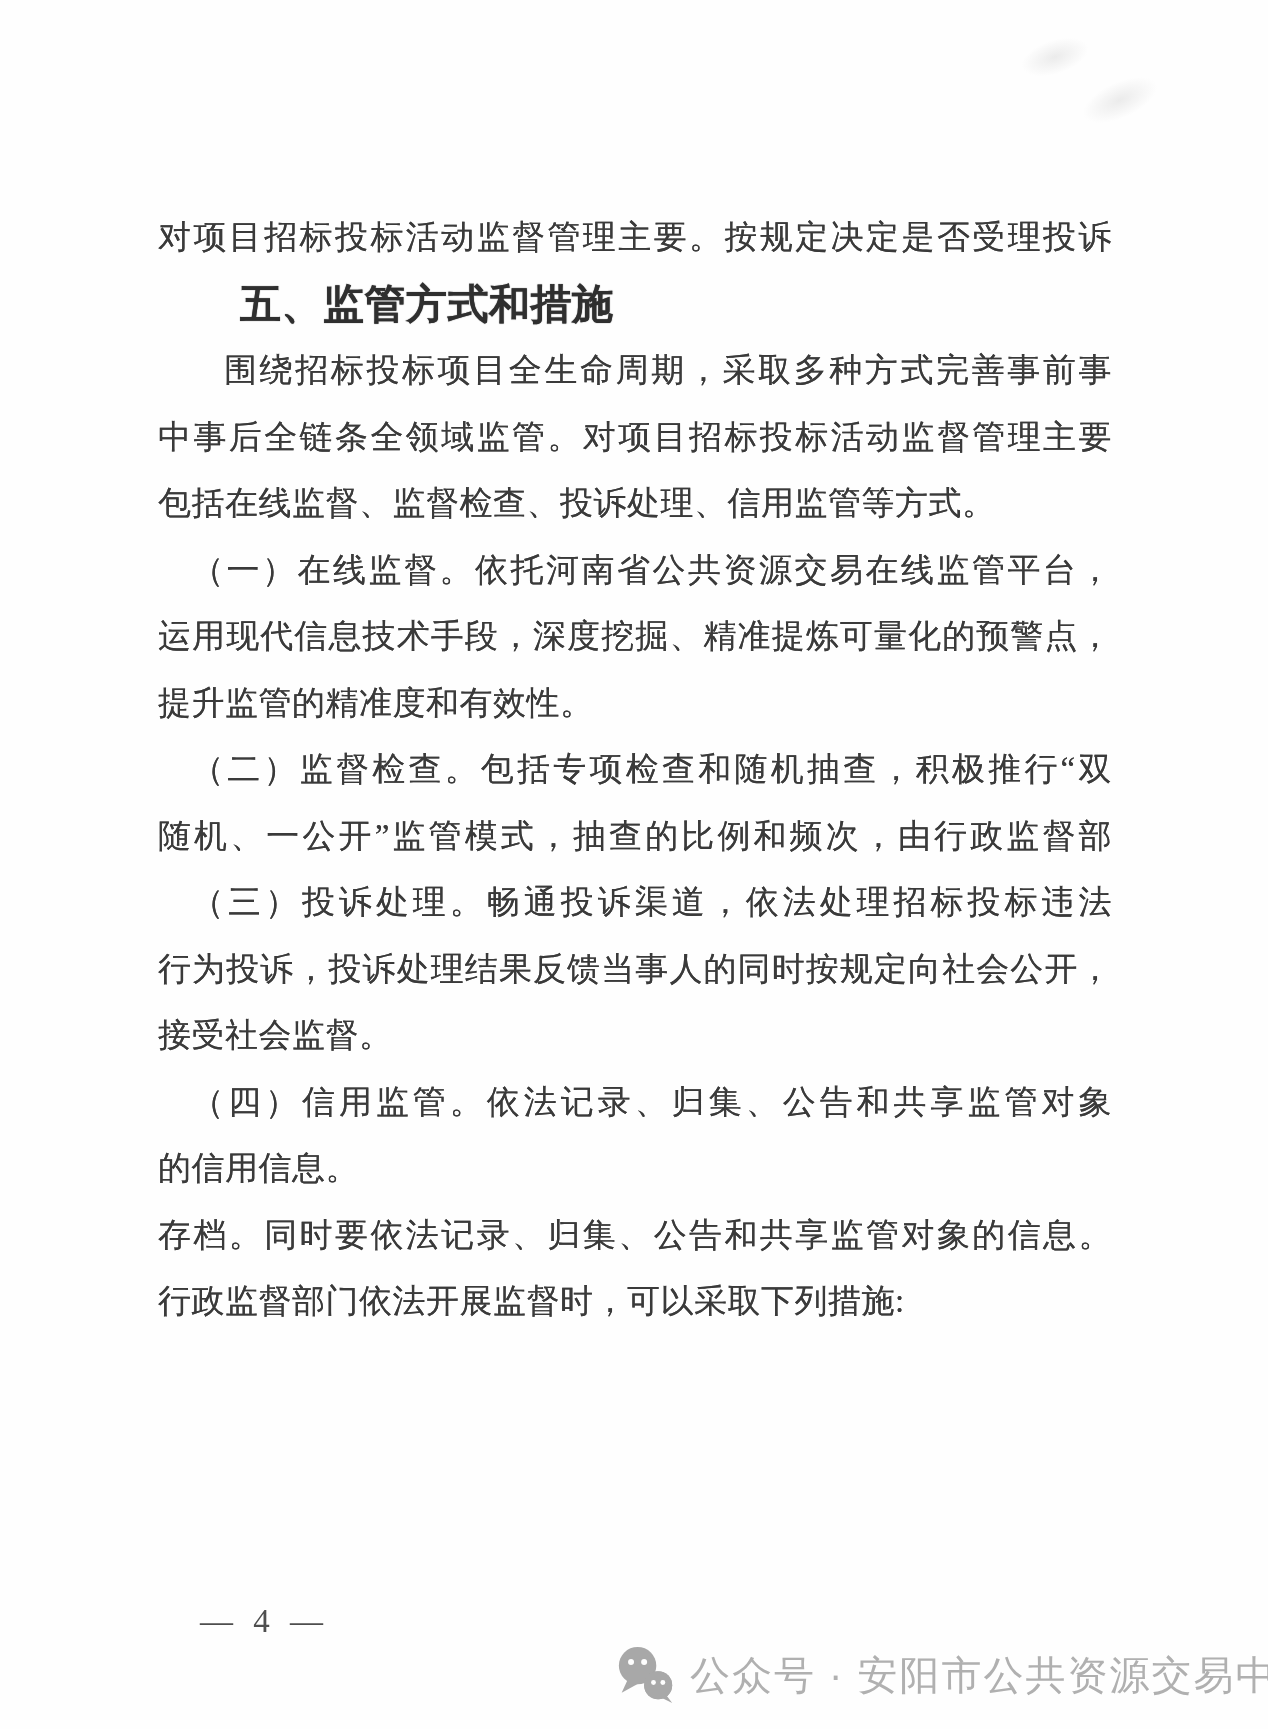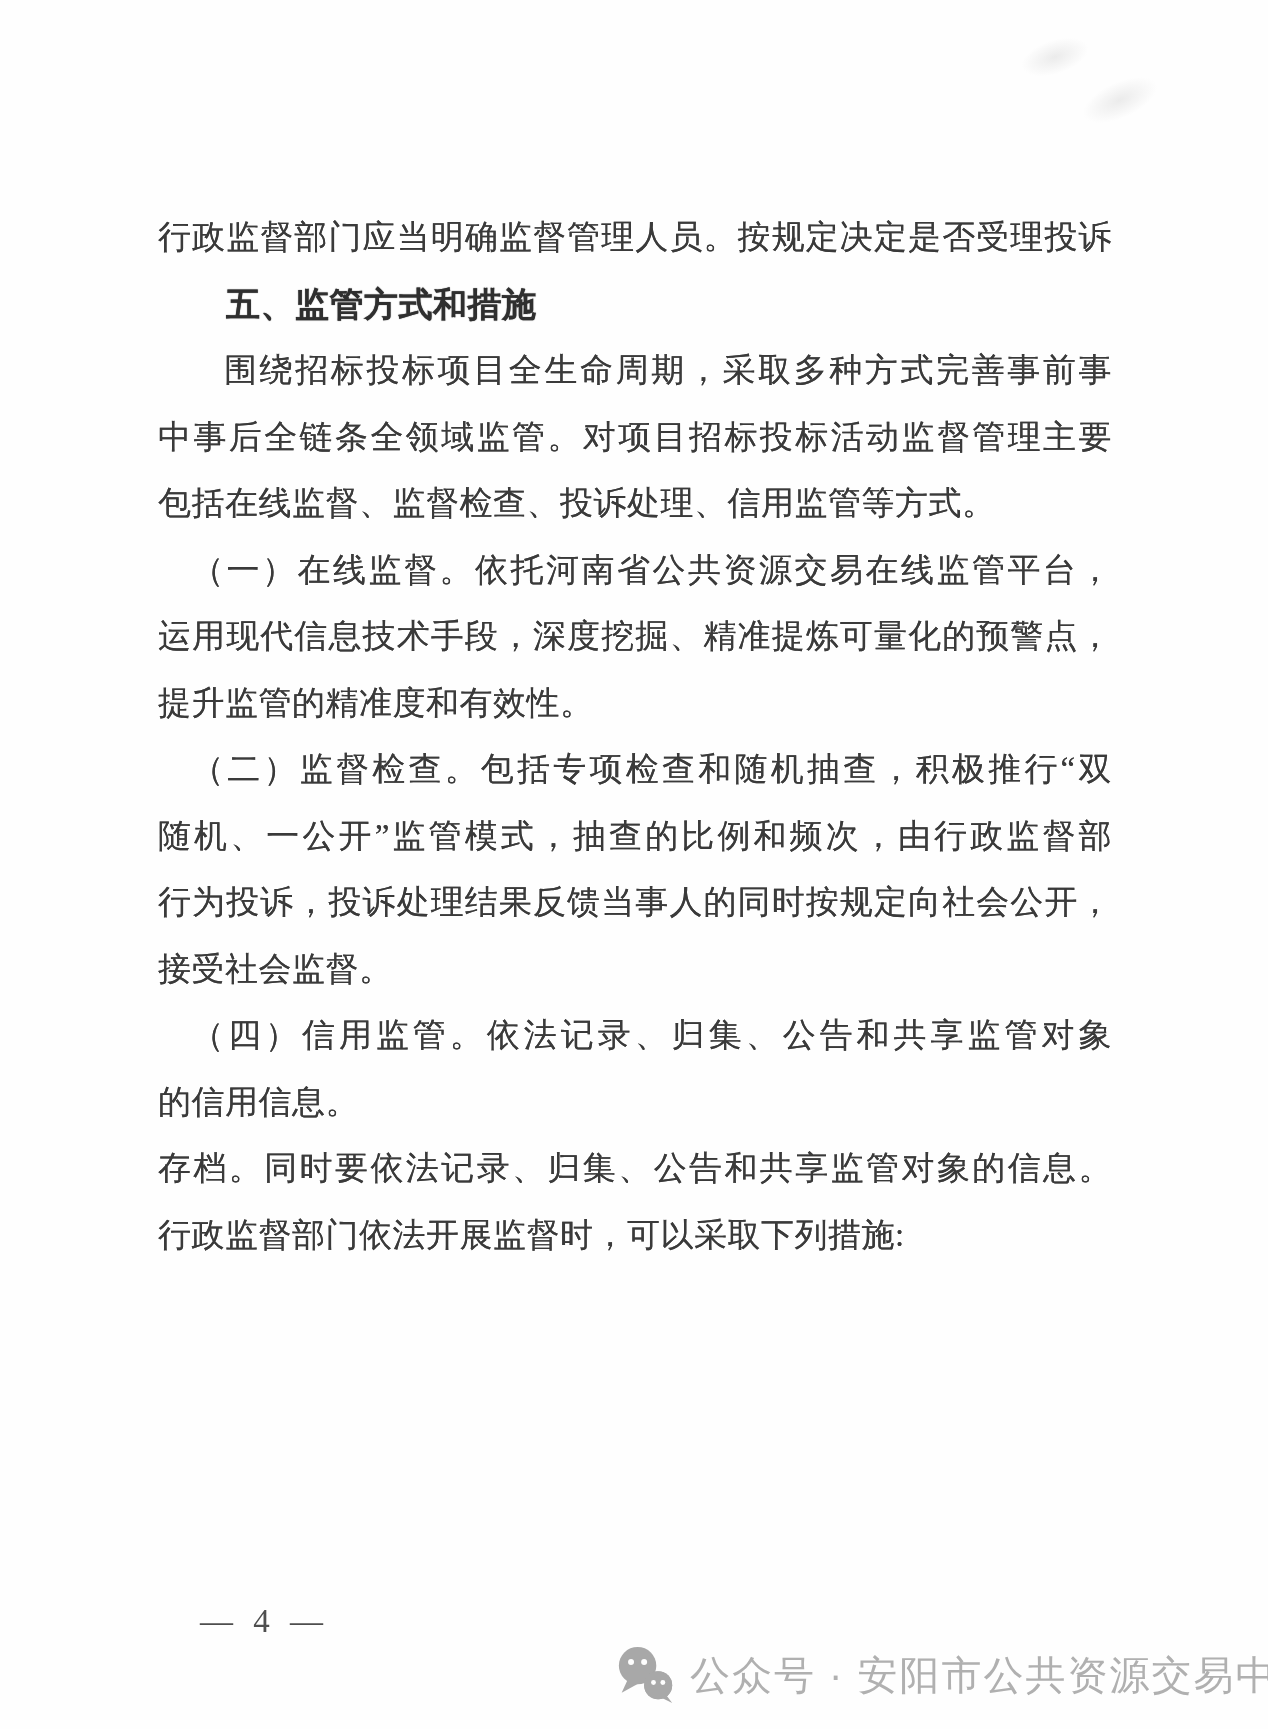"行政监督部门应当明确监督管理人员。按规定决定是否受理投诉" div.line { text: 行政监督部门应当明确监督管理人员 -> 对项目招标投标活动监督管理主要 }
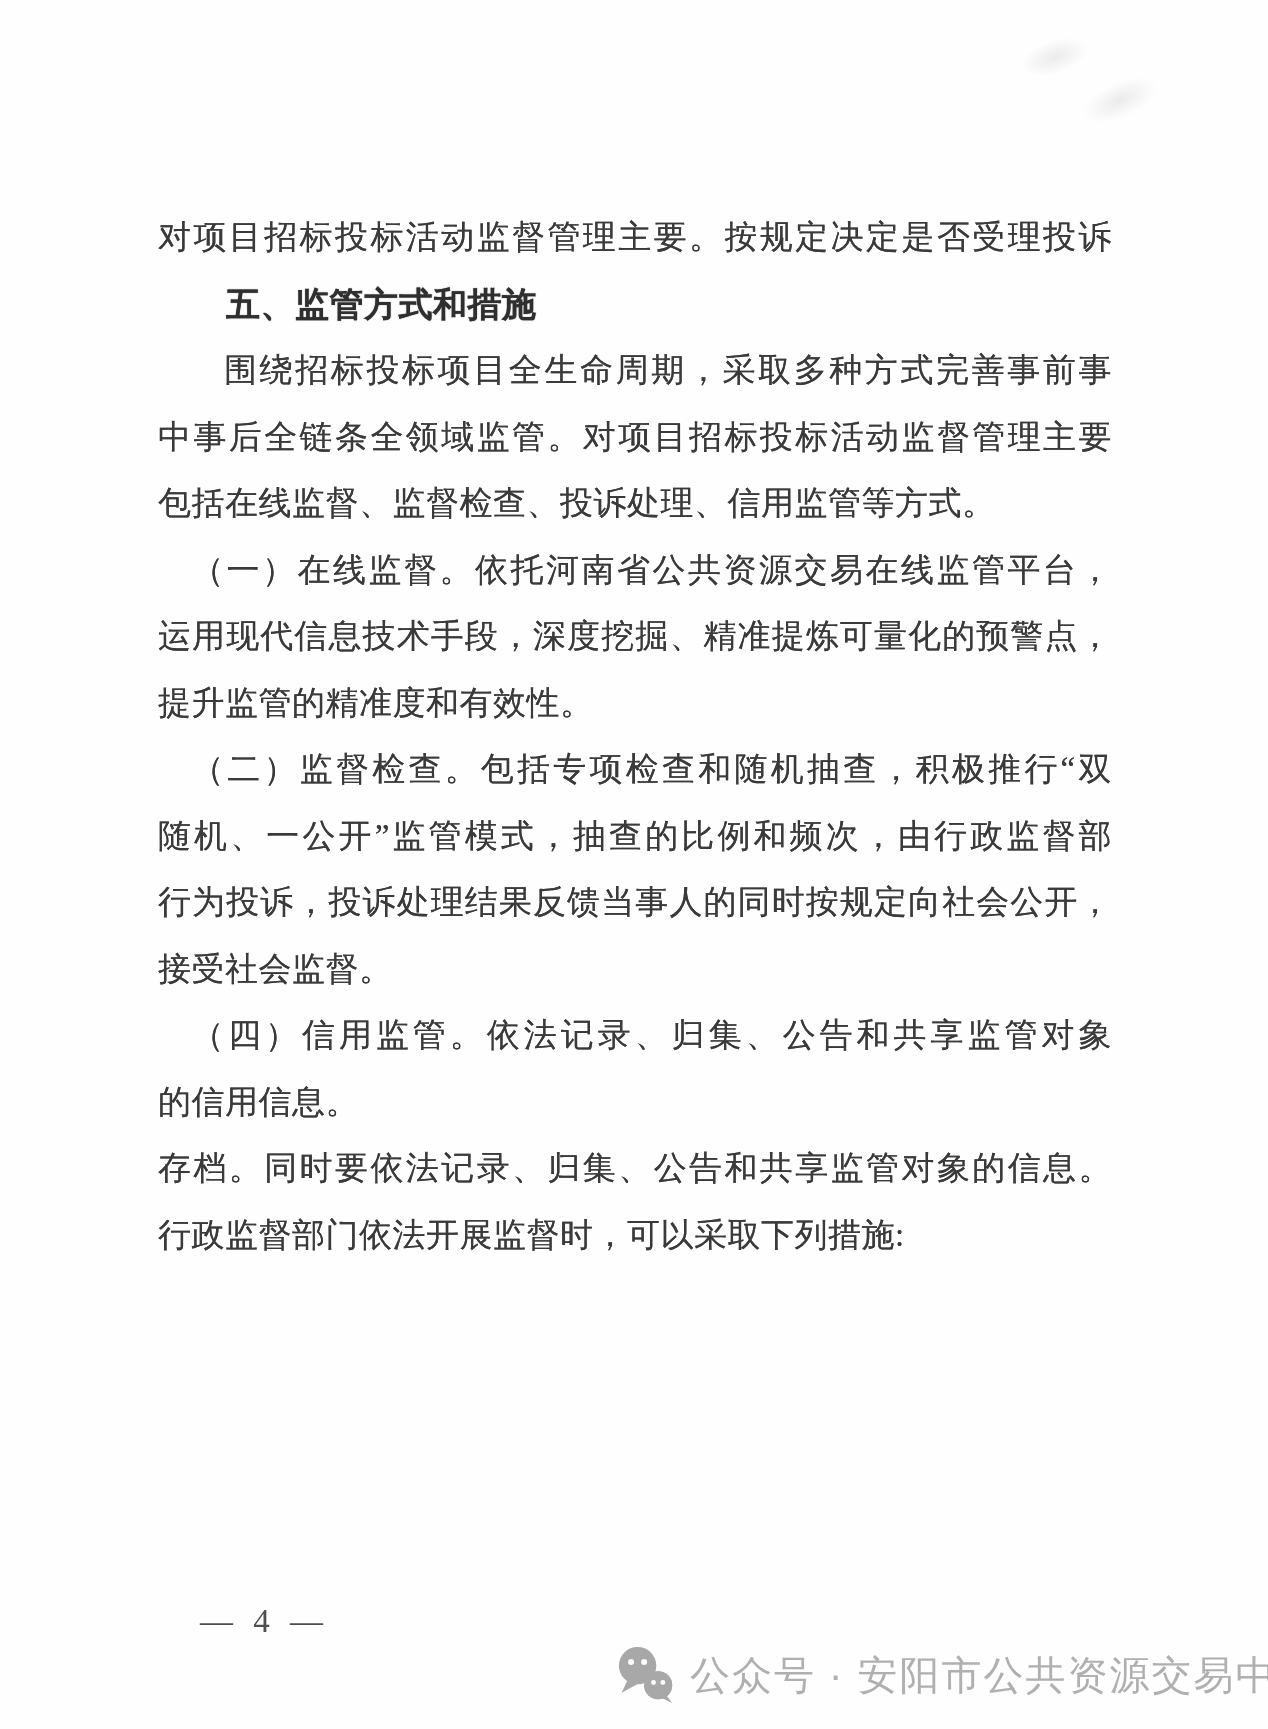"五、监管方式和措施" .line.heading { font-size: 34px -> 41px }
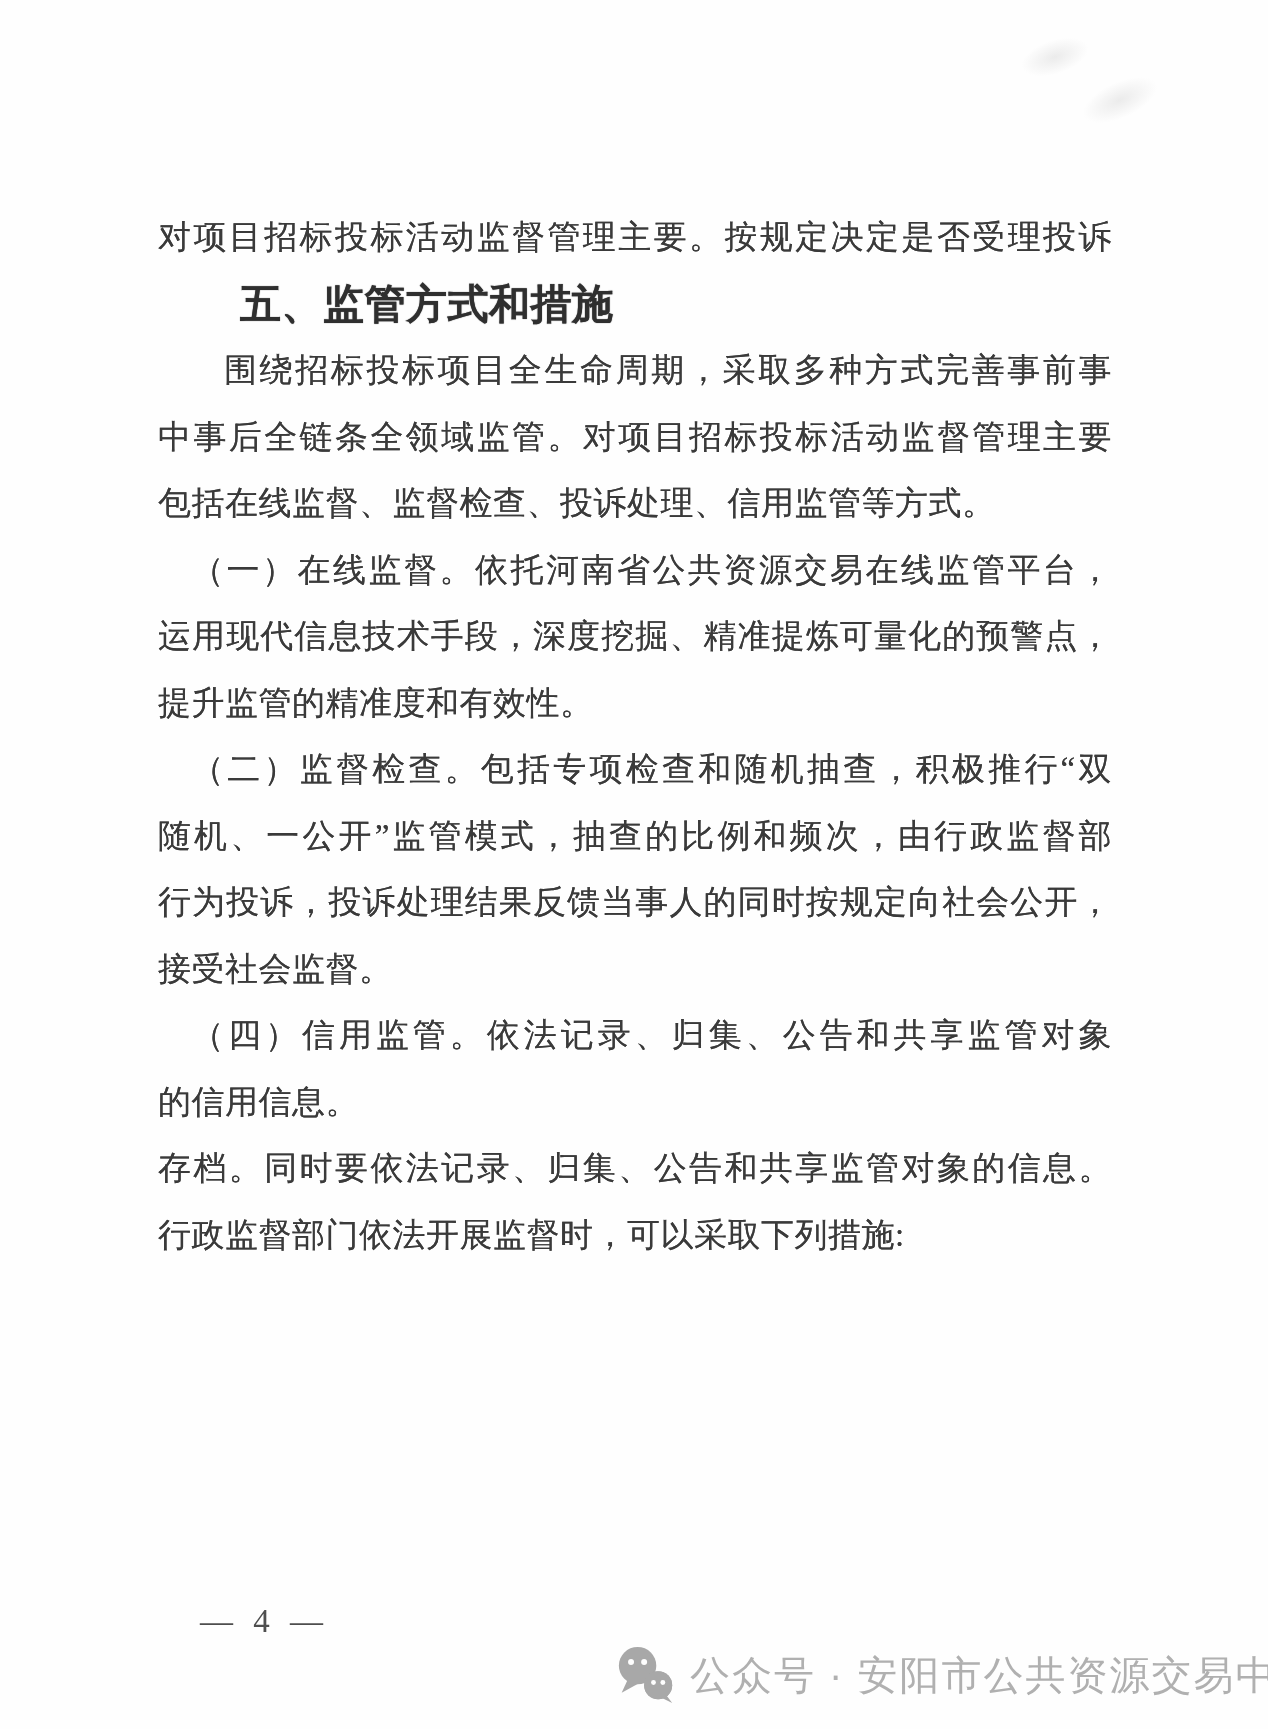"（三）投诉处理。畅通投诉渠道，依法处理招标投标违法" div.line { html: none -> <div>（三）投诉处理。畅通投诉渠道，依法处理招标投标违法</div> }
